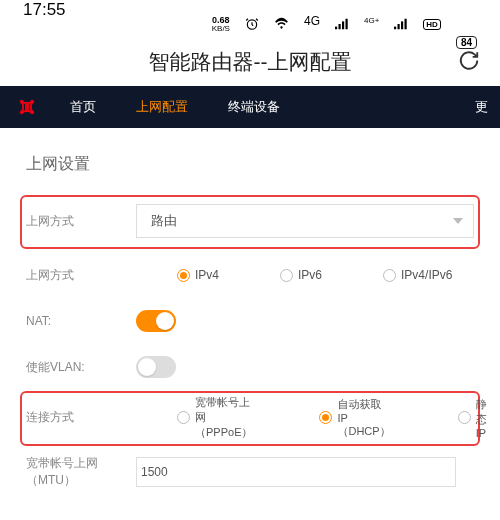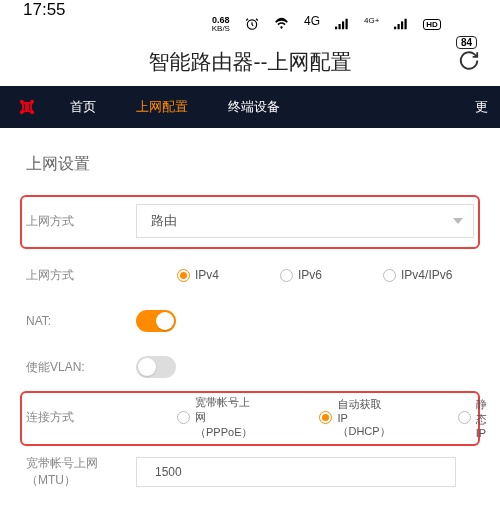"1500" .text-input { padding: 0 18px -> 0 4px }
